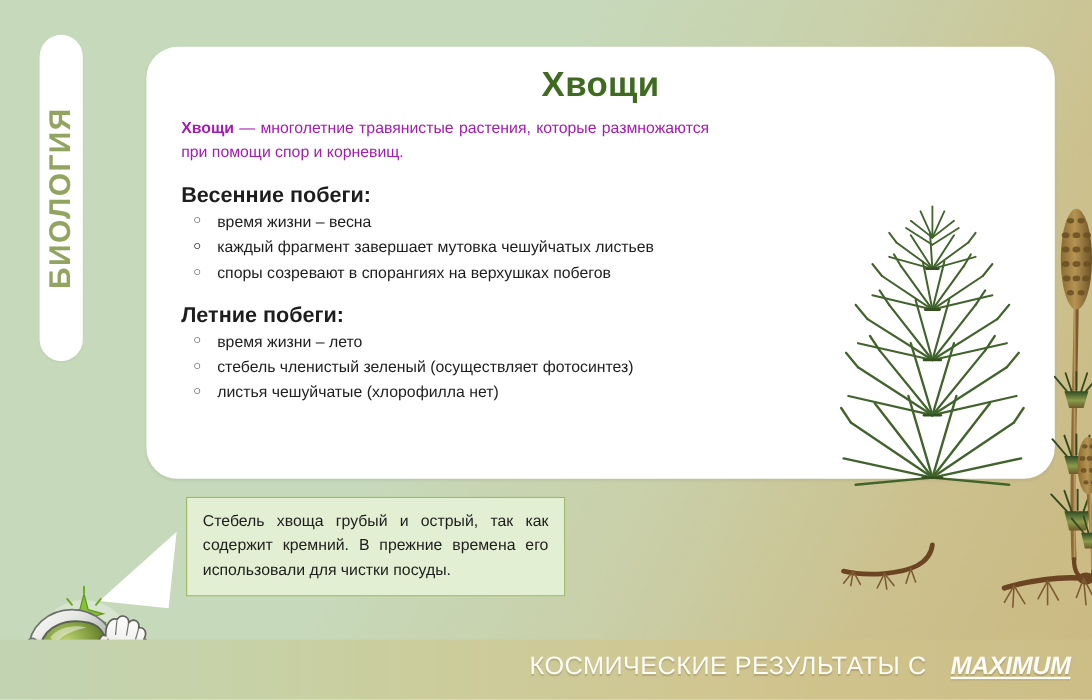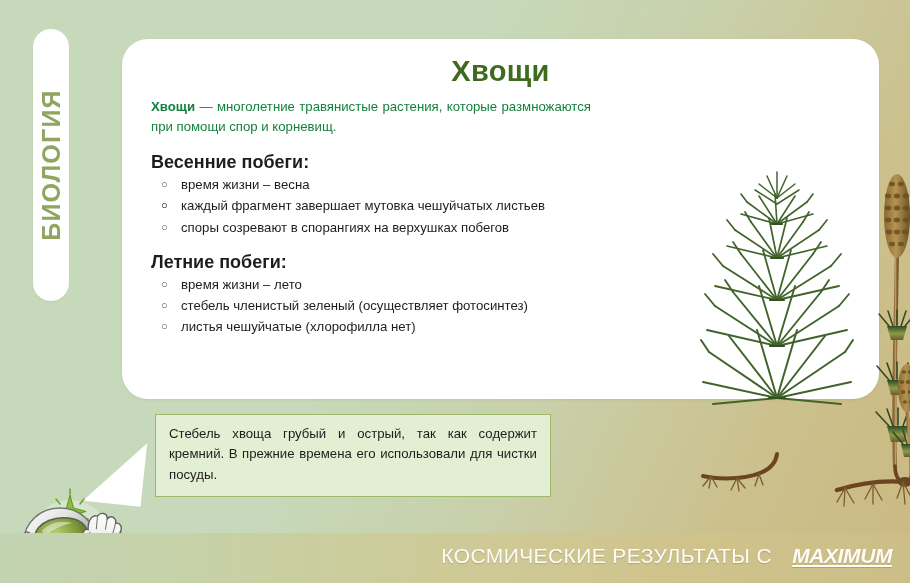"Хвощи — многолетние травянистые" .intro { color: #15803d -> #a21caf }
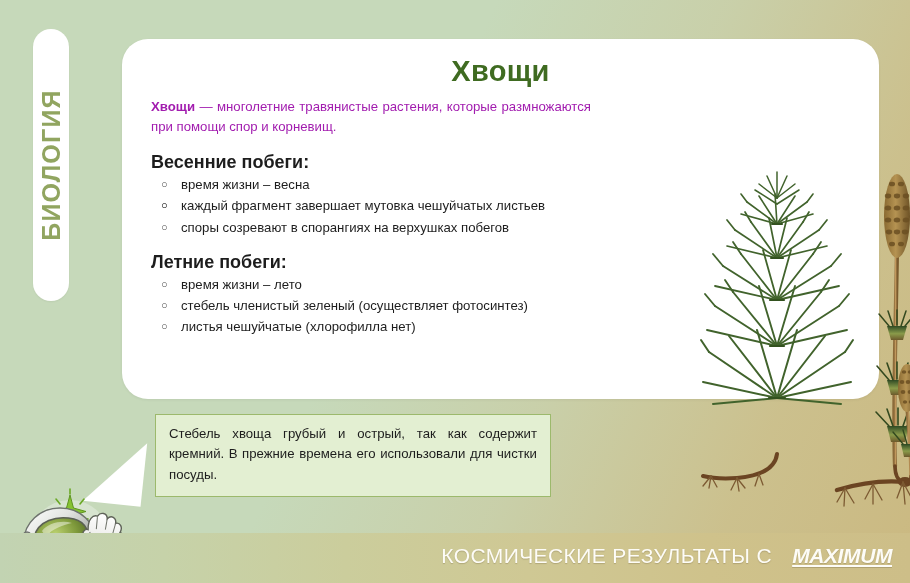"Стебель хвоща грубый и острый," #fact-box { width: 396px -> 316px }
